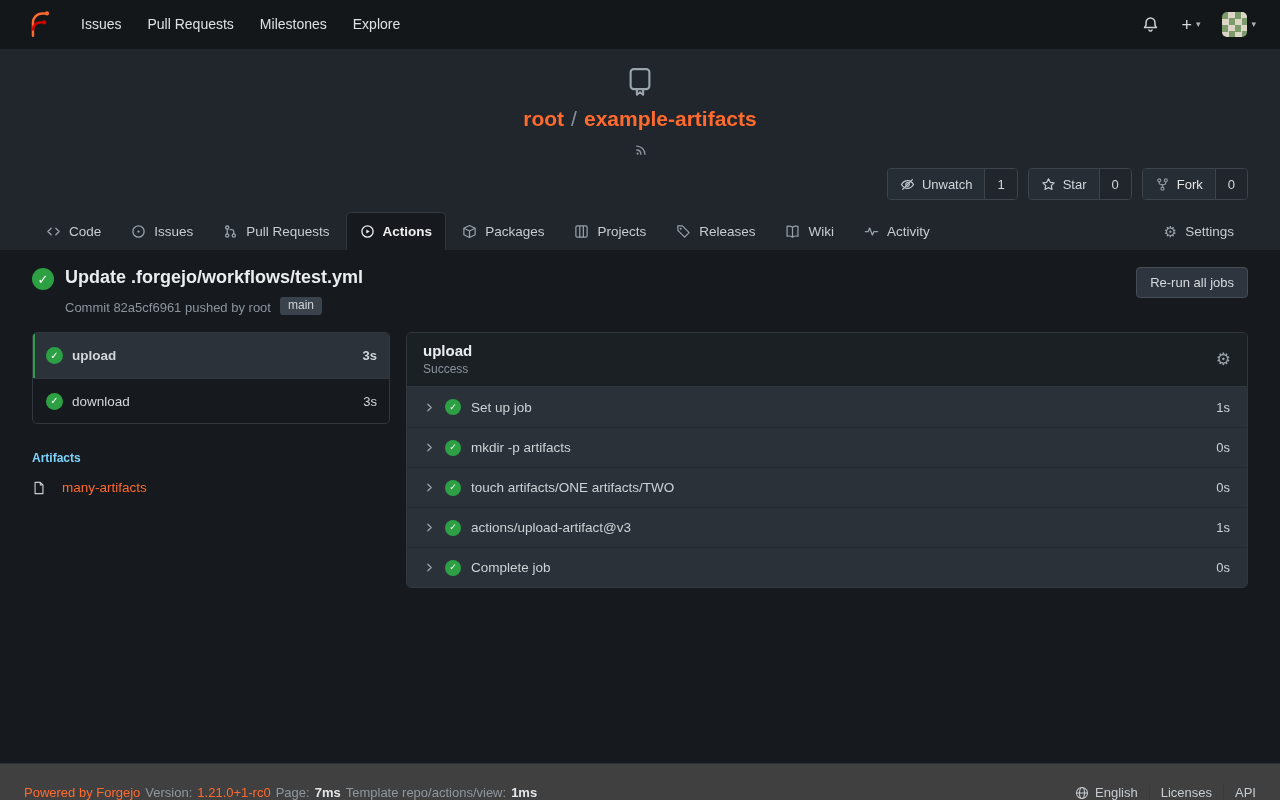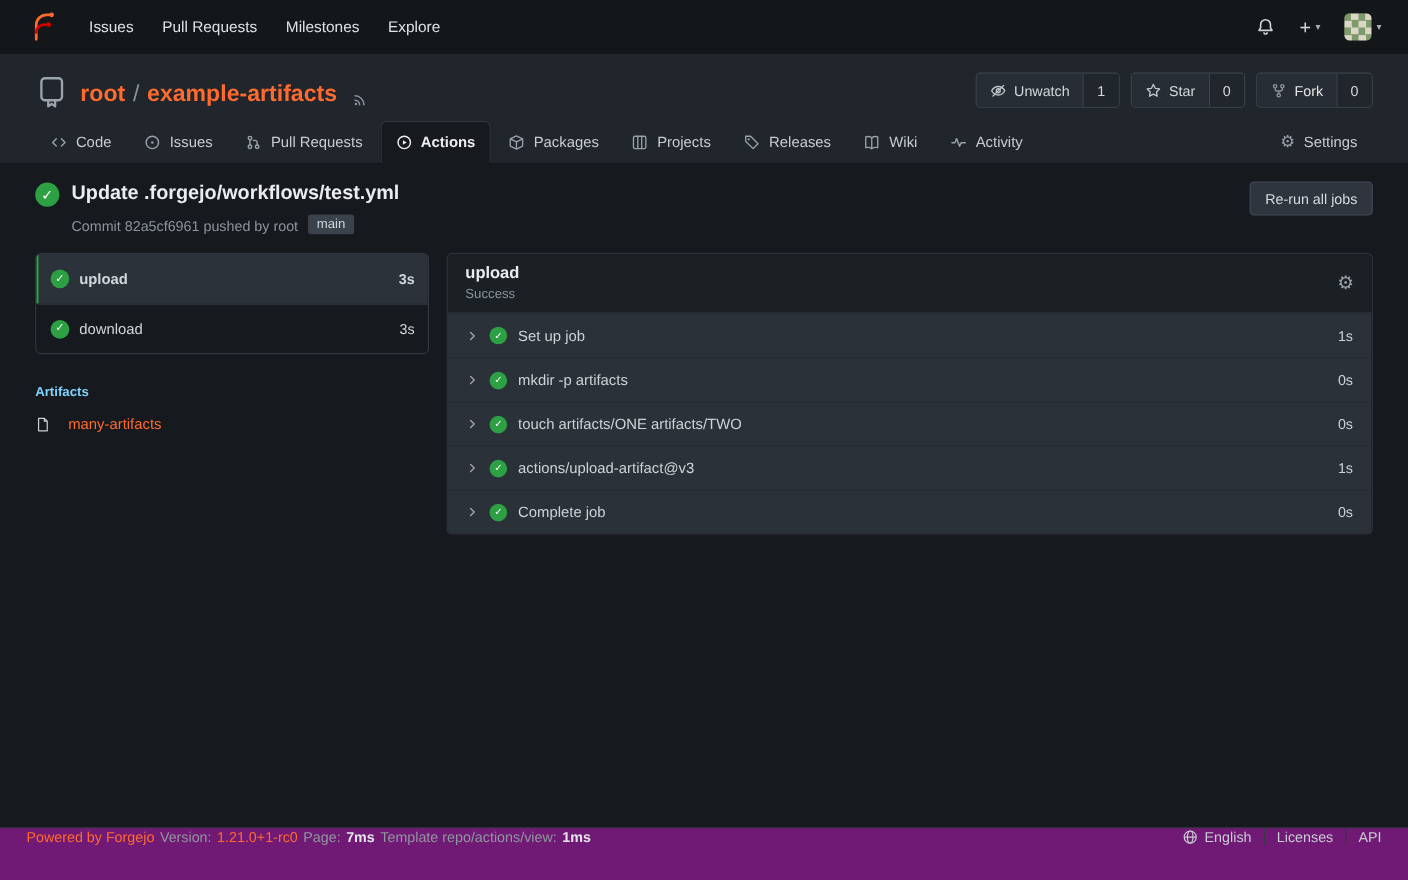"root" .repo-row { align-items: flex-end -> center; flex-direction: none -> column }
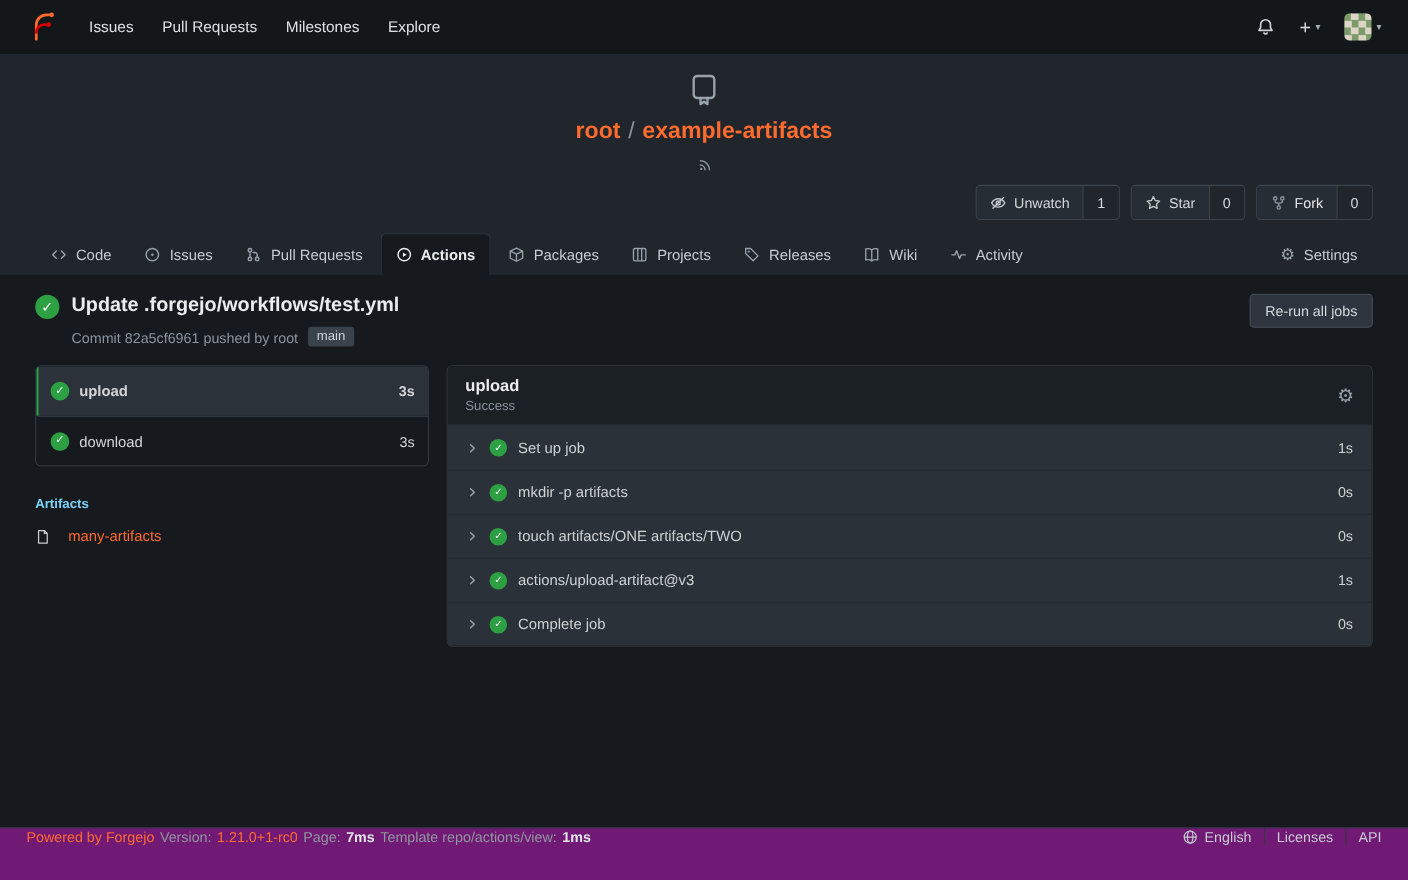"Powered by Forgejo" .footer { align-items: flex-start -> flex-end; background: #701a75 -> #404040; height: 48px -> 37px }
